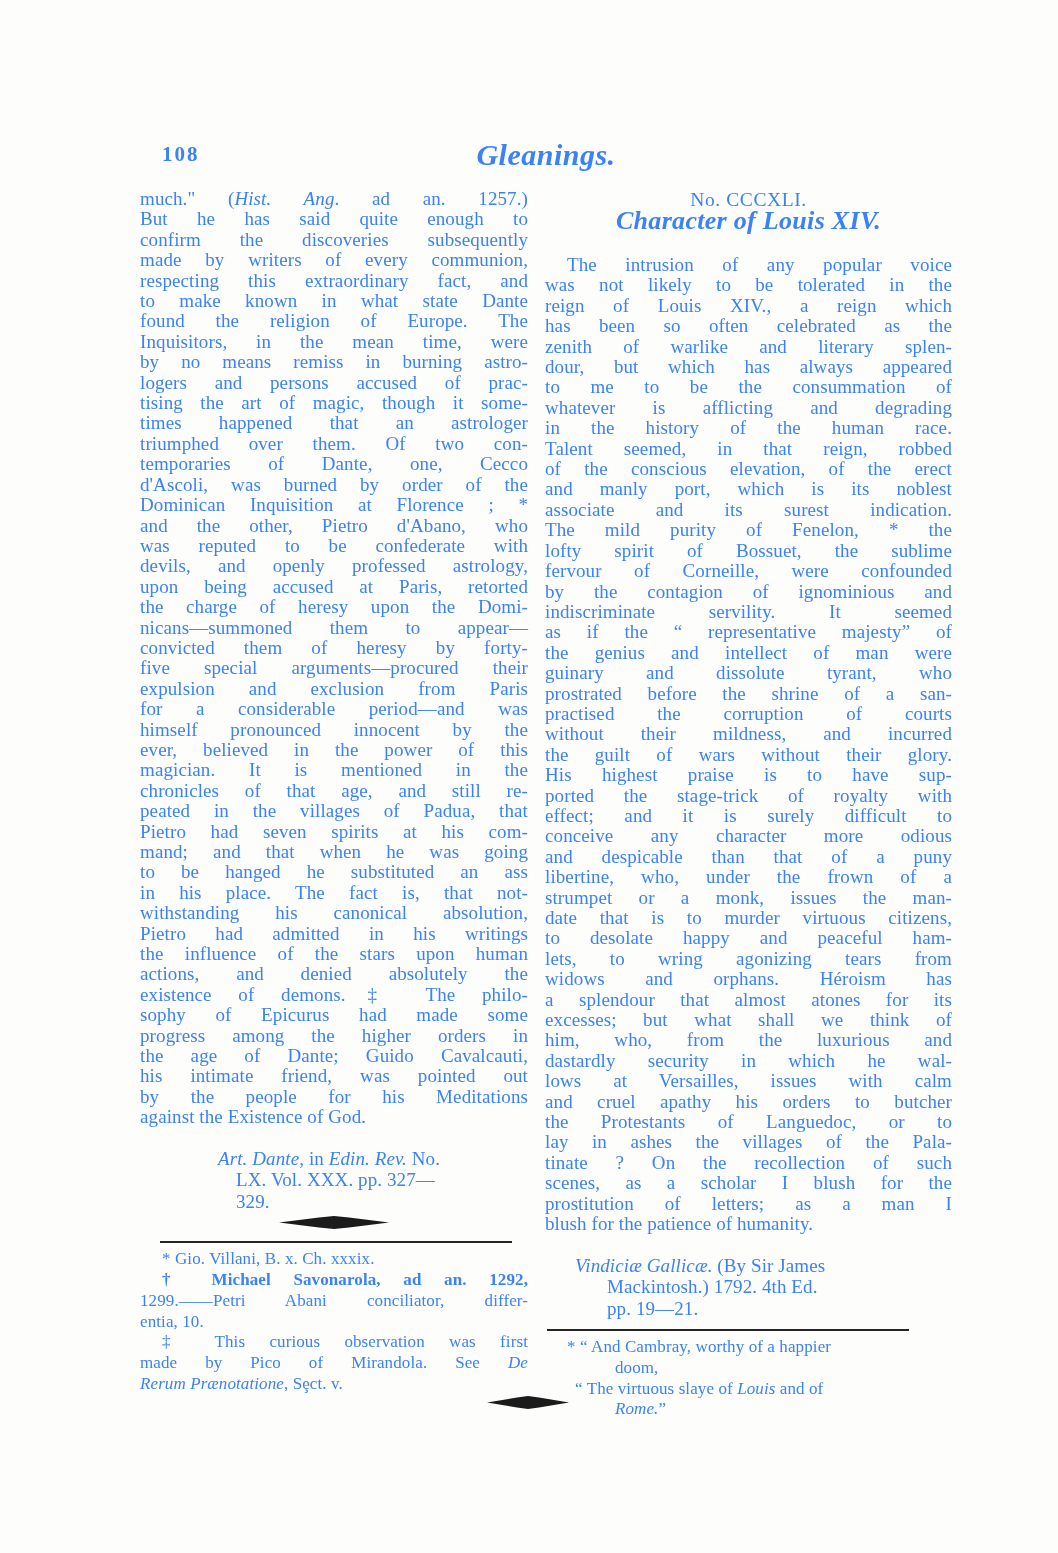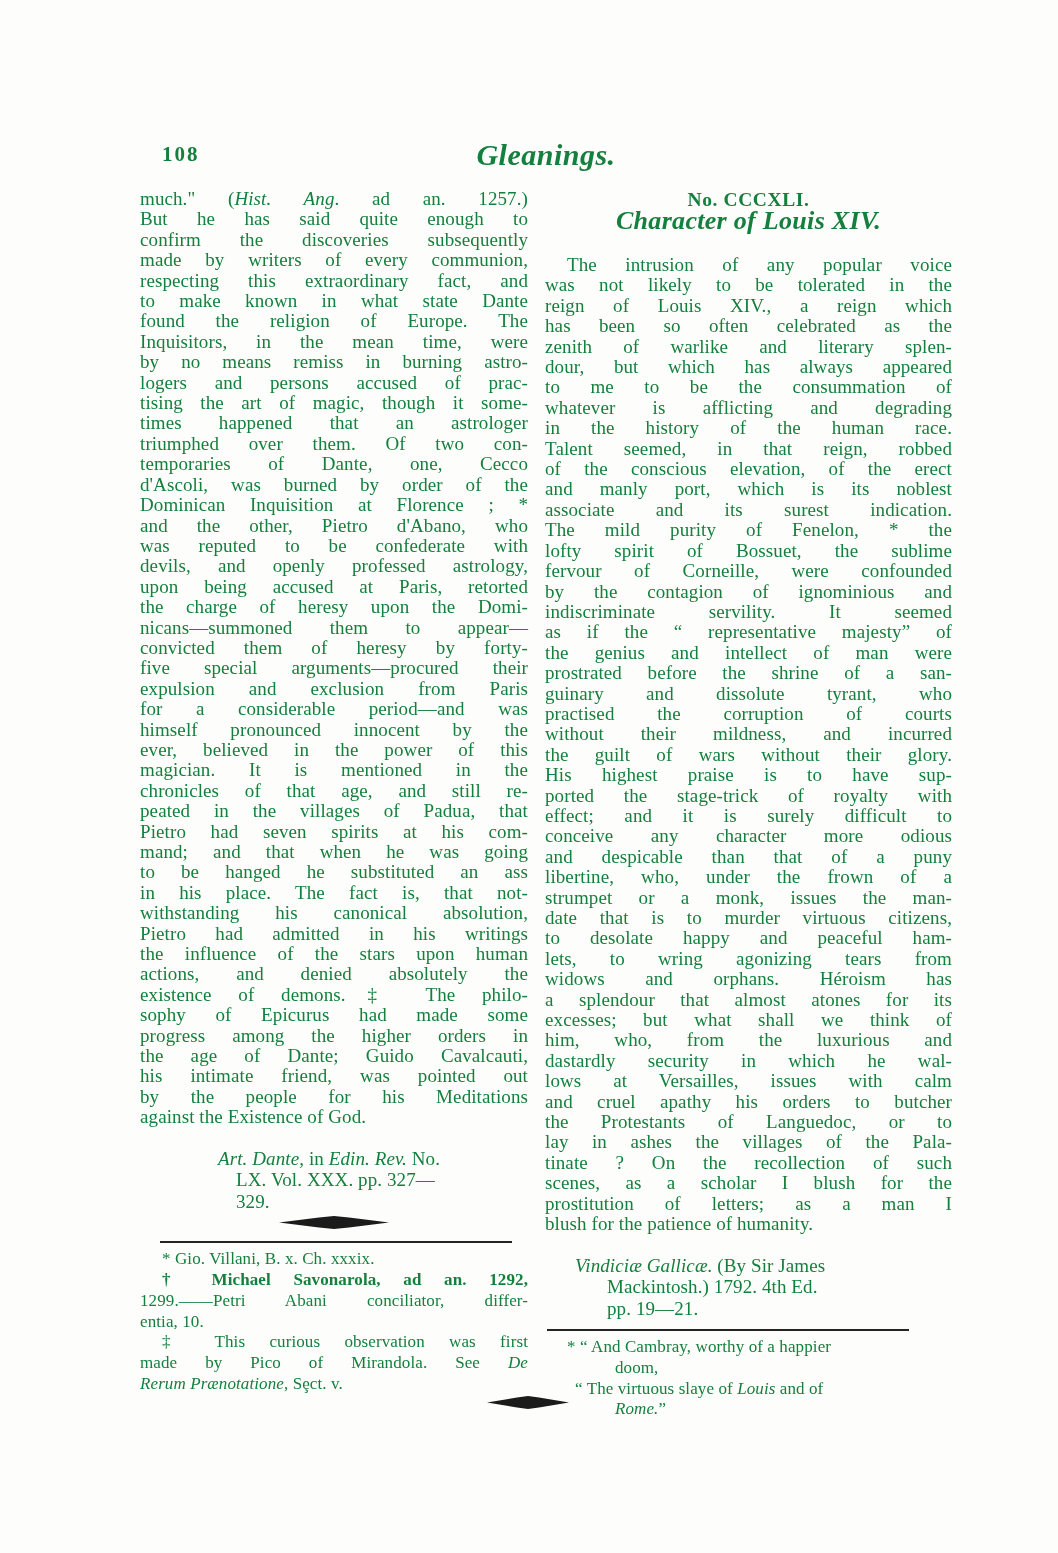"108" .page { color: #15803d -> #3b82f6 }
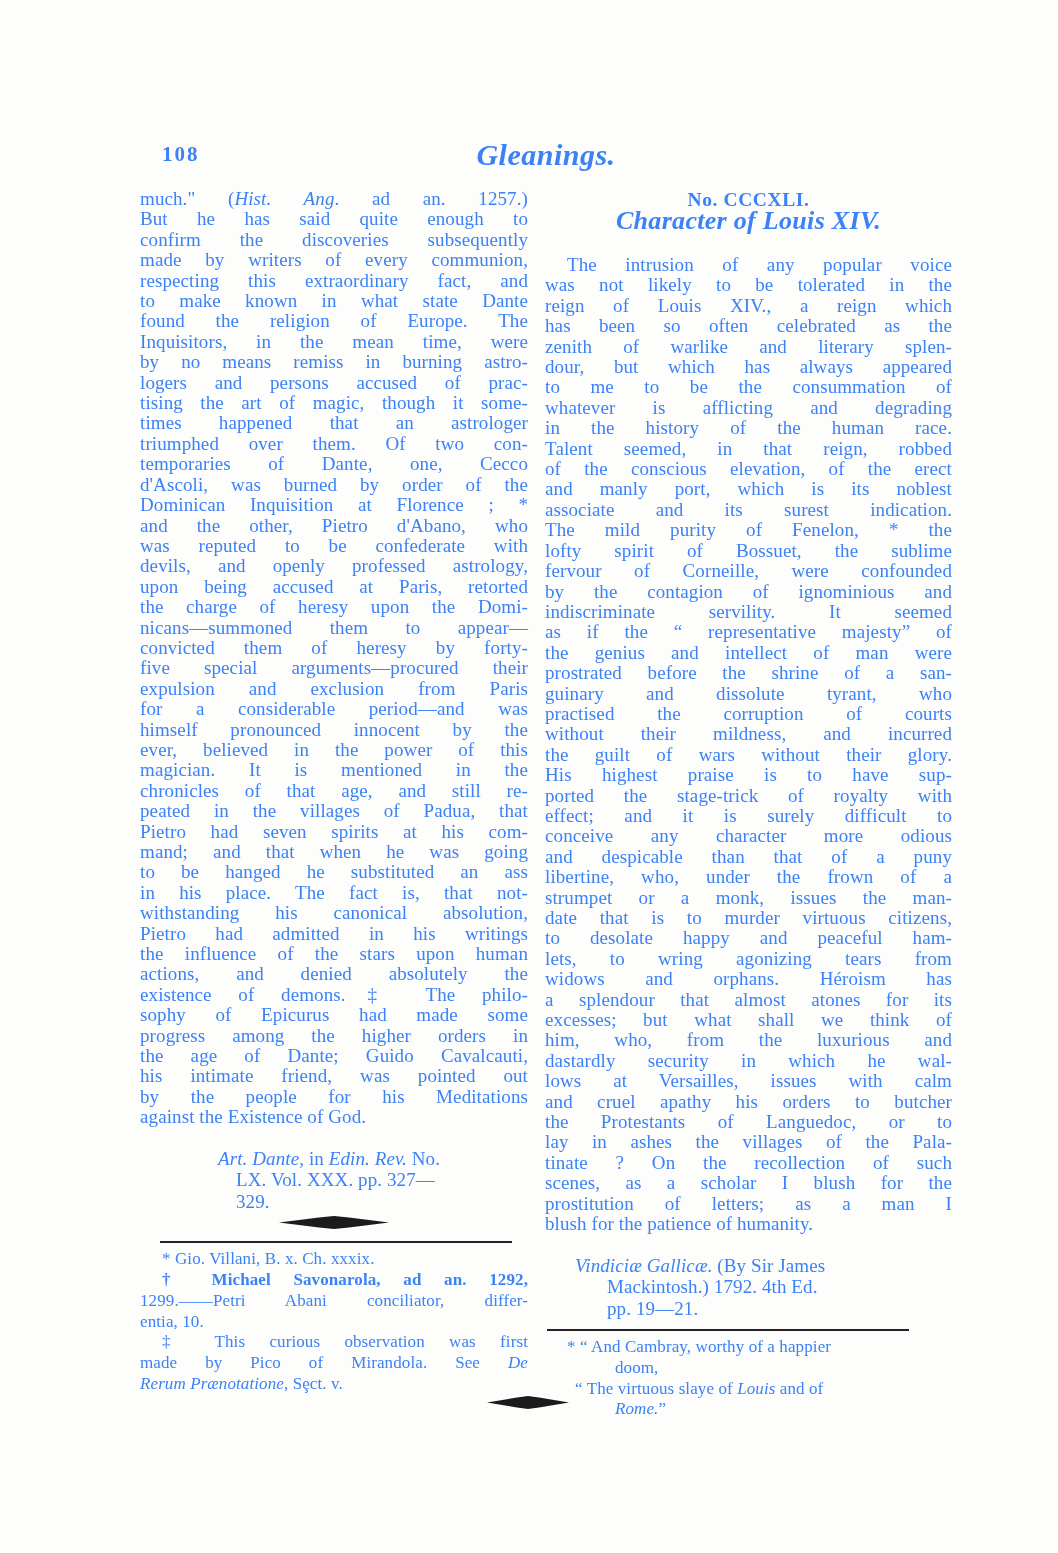"No. CCCXLI." .art-no { font-weight: bold -> none }
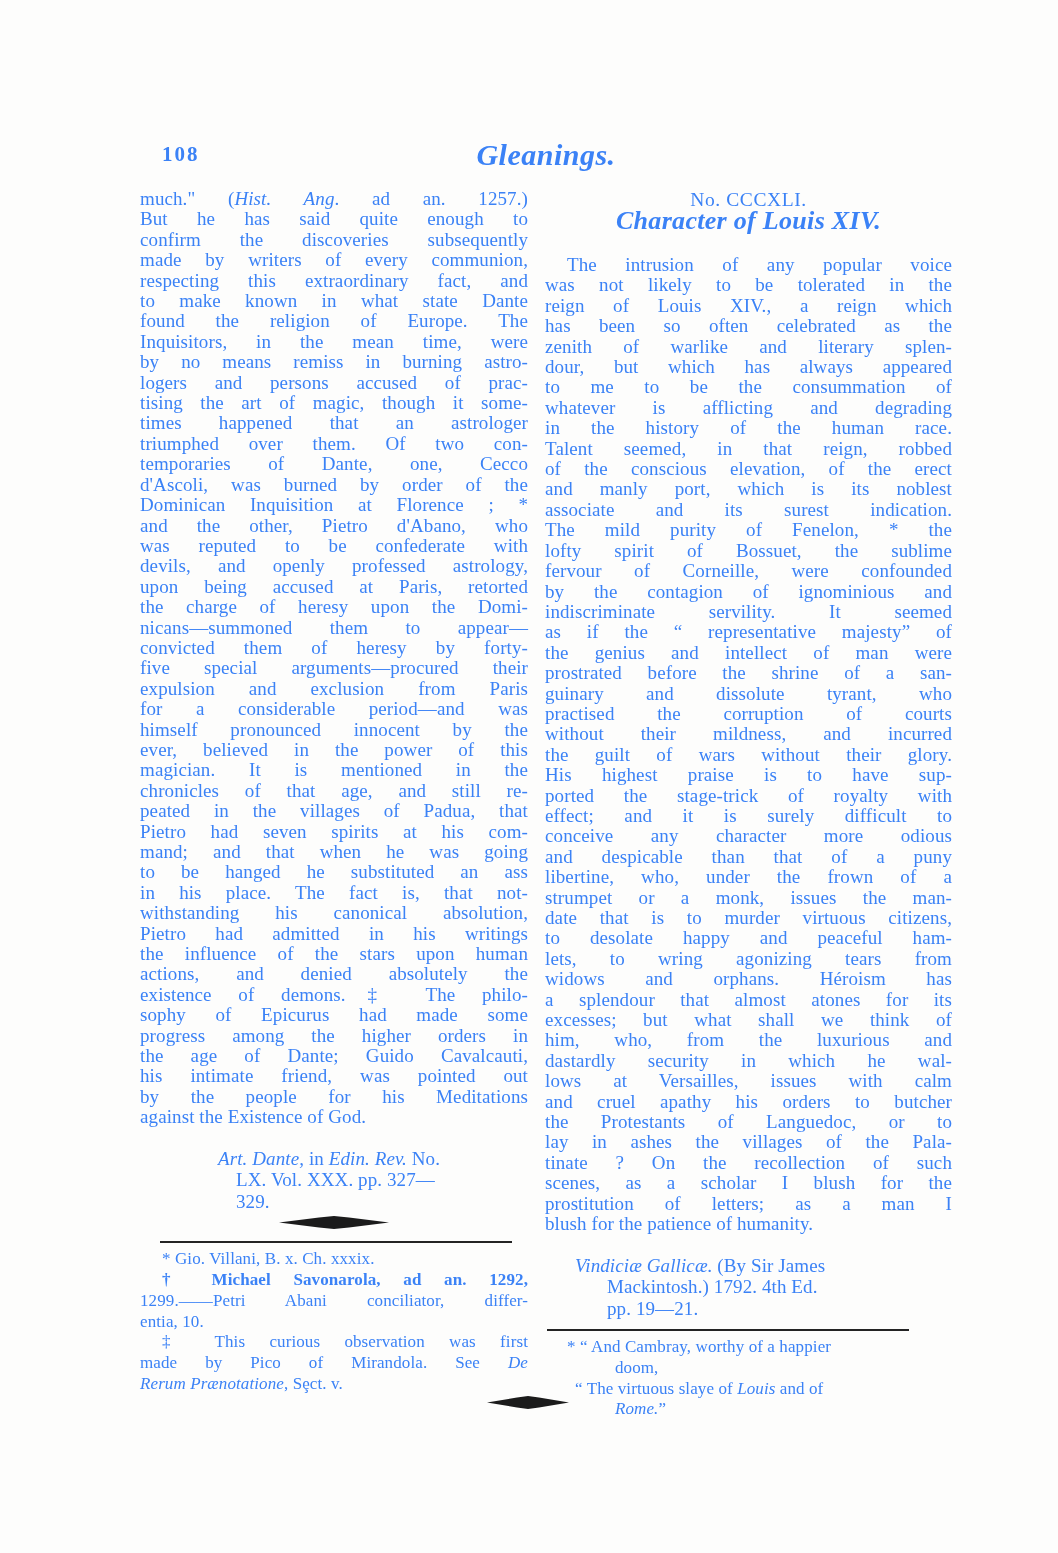"prostrated before the shrine of" div.line { order: before "guinary and dissolute tyrant, who" -> after "guinary and dissolute tyrant, who" }
